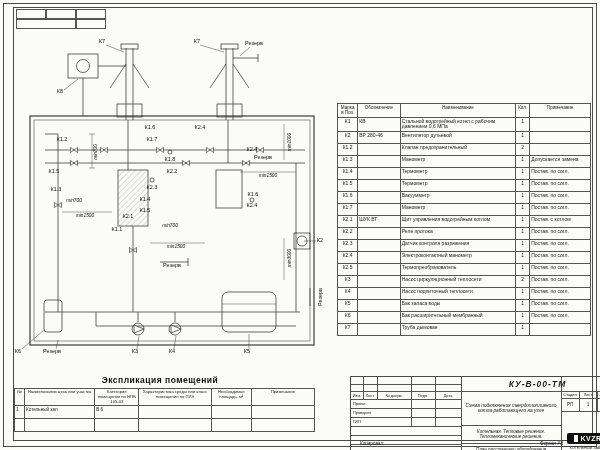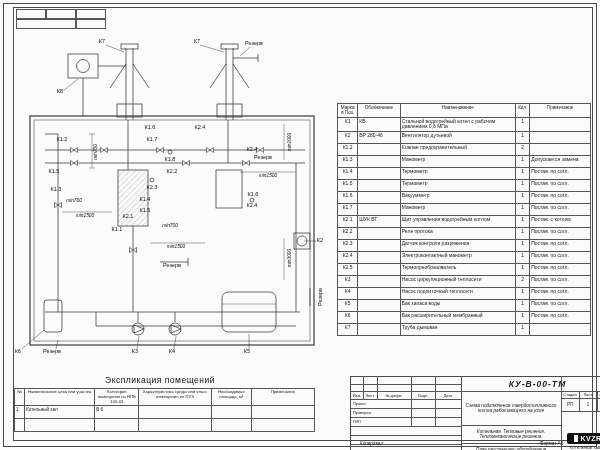"Экспликация помещений" #expl-title { font-weight: none -> bold }
